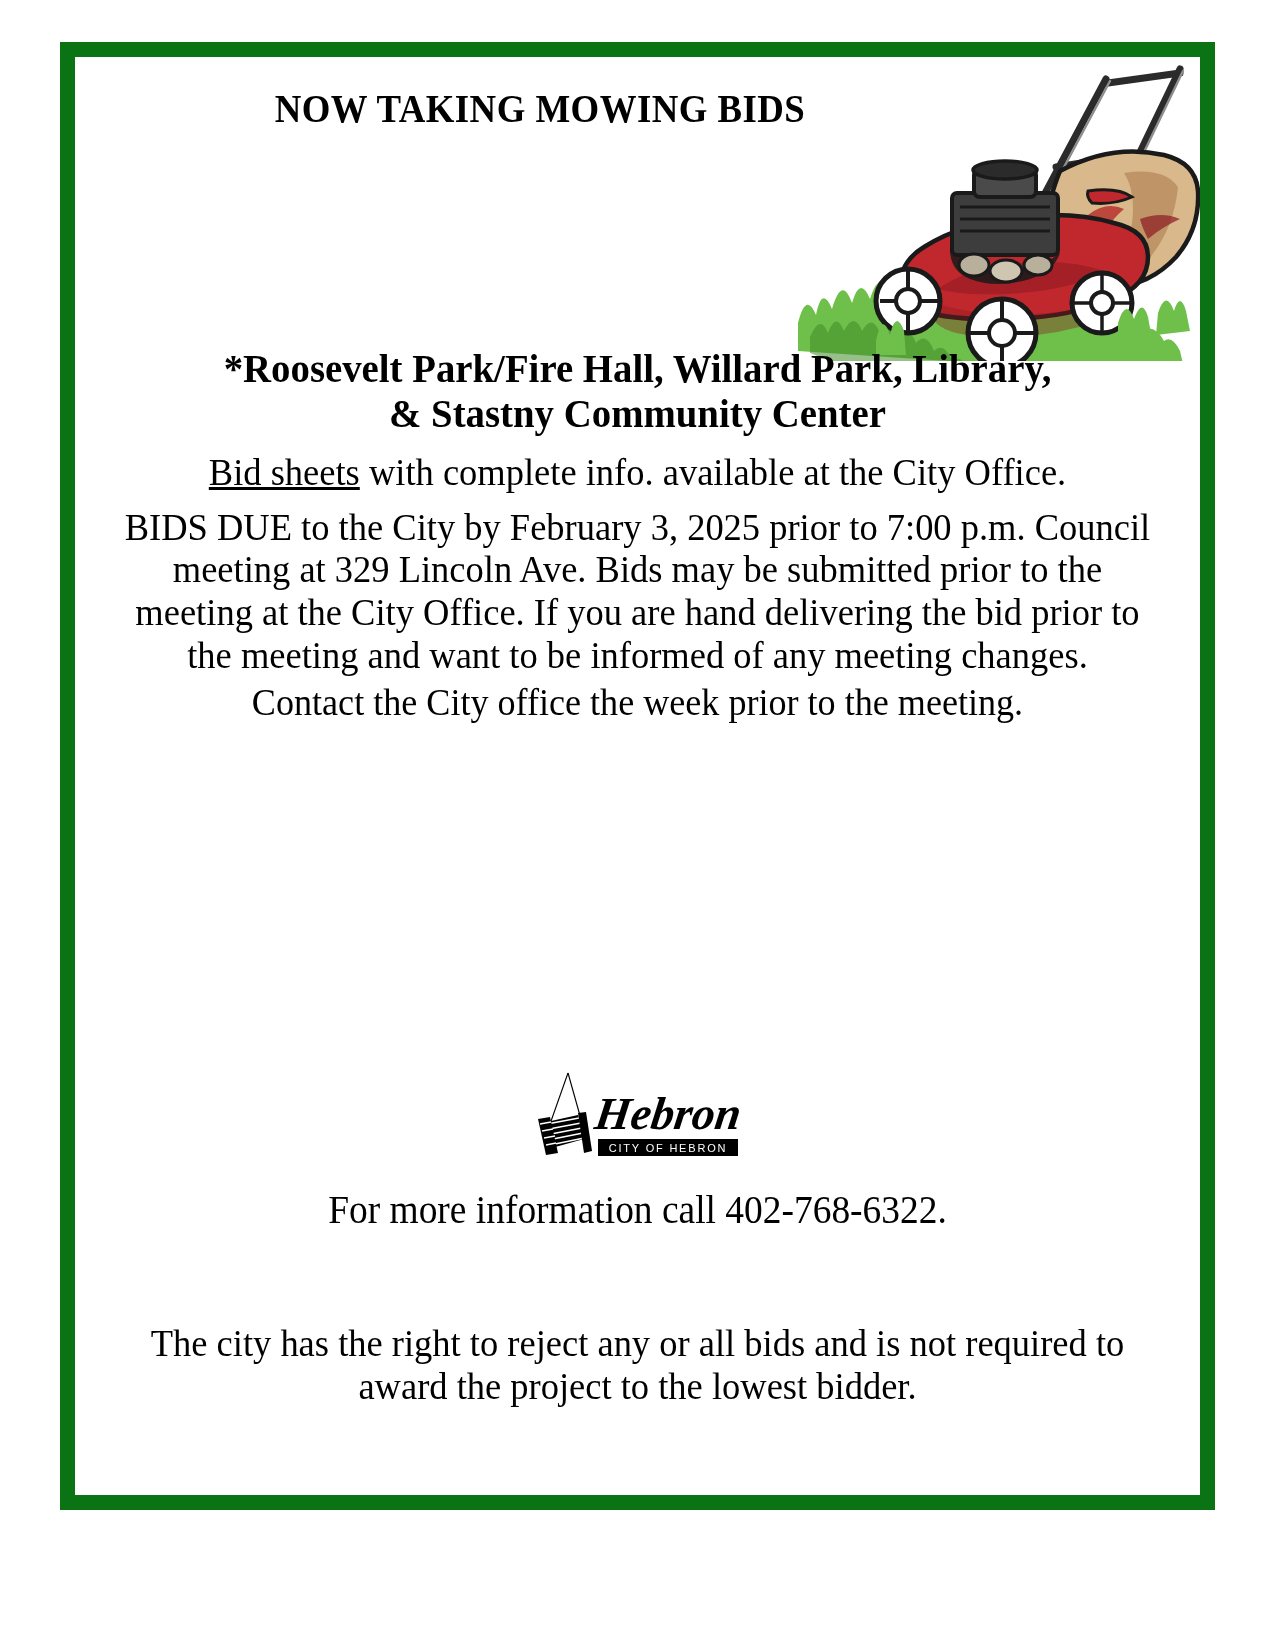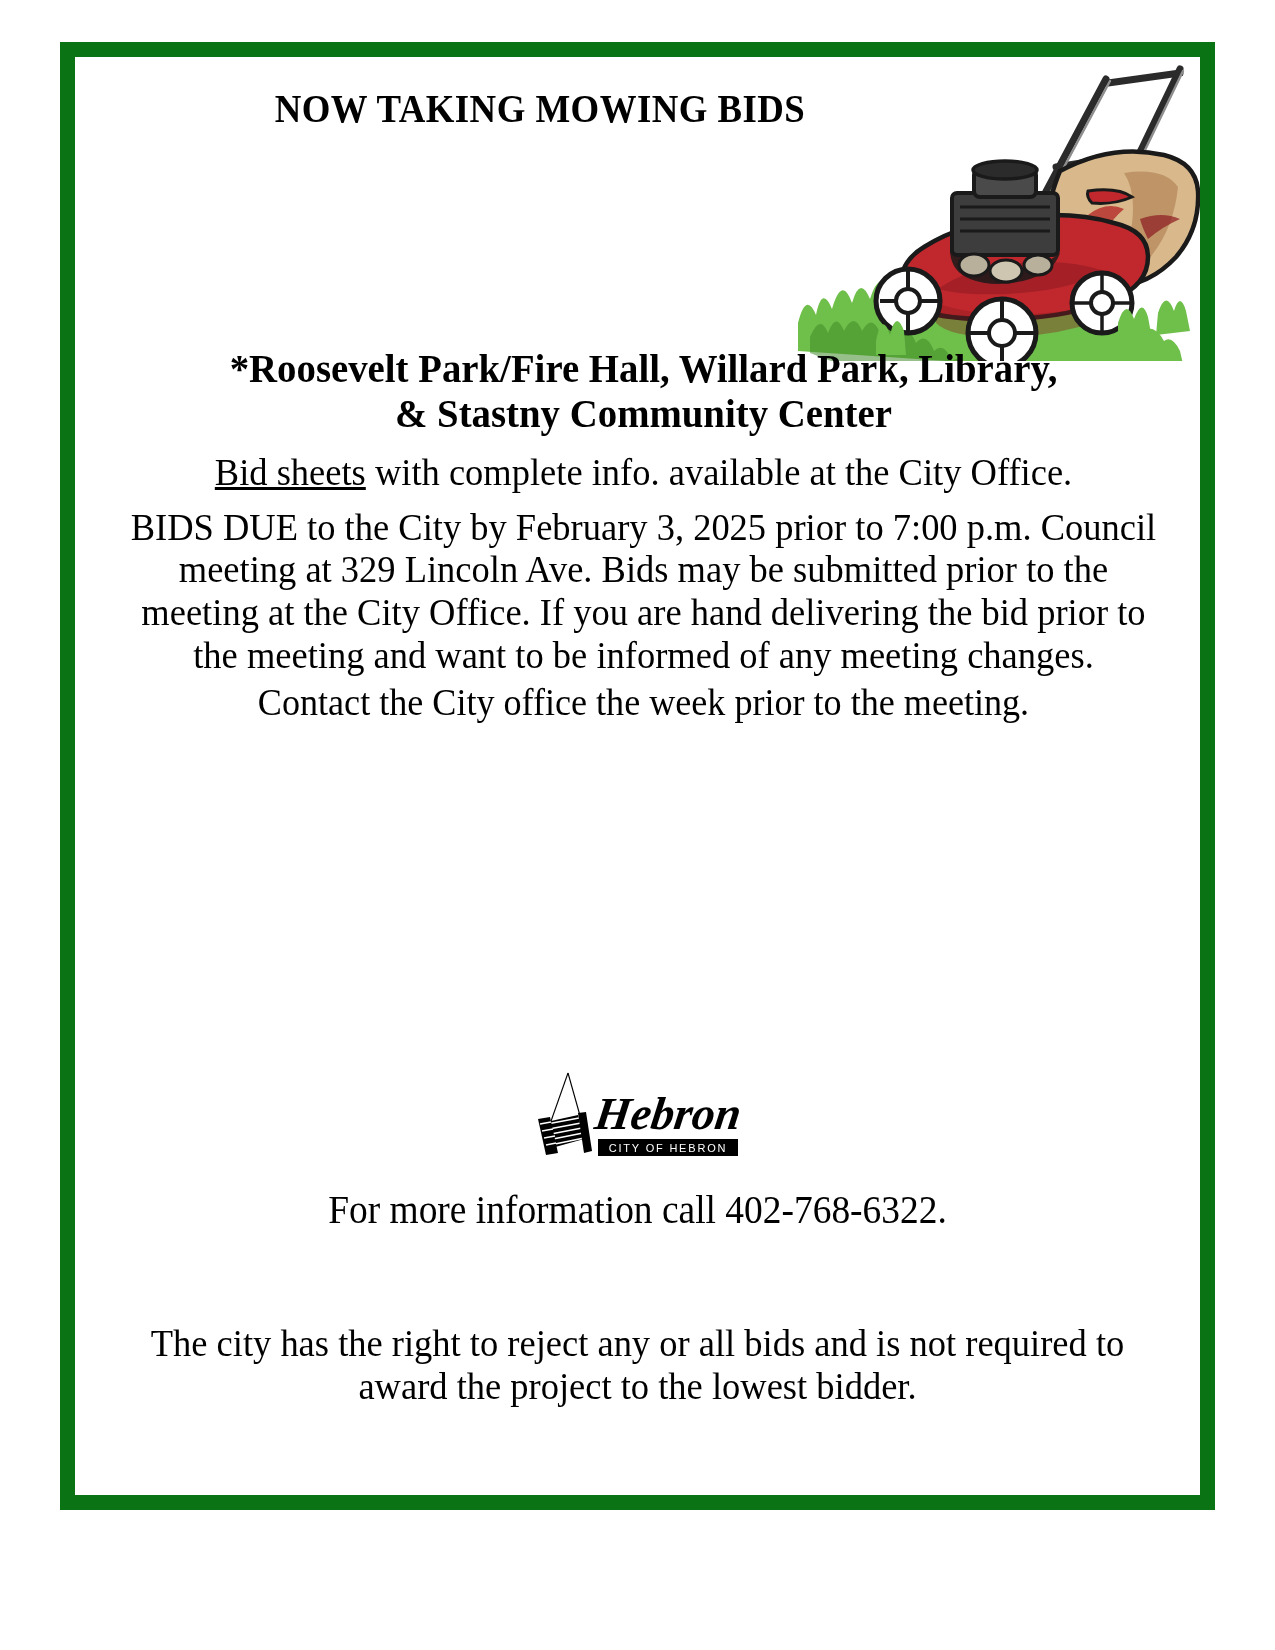"*Roosevelt Park/Fire Hall, Willard Park," .body-block { left: 20px -> 14px }
